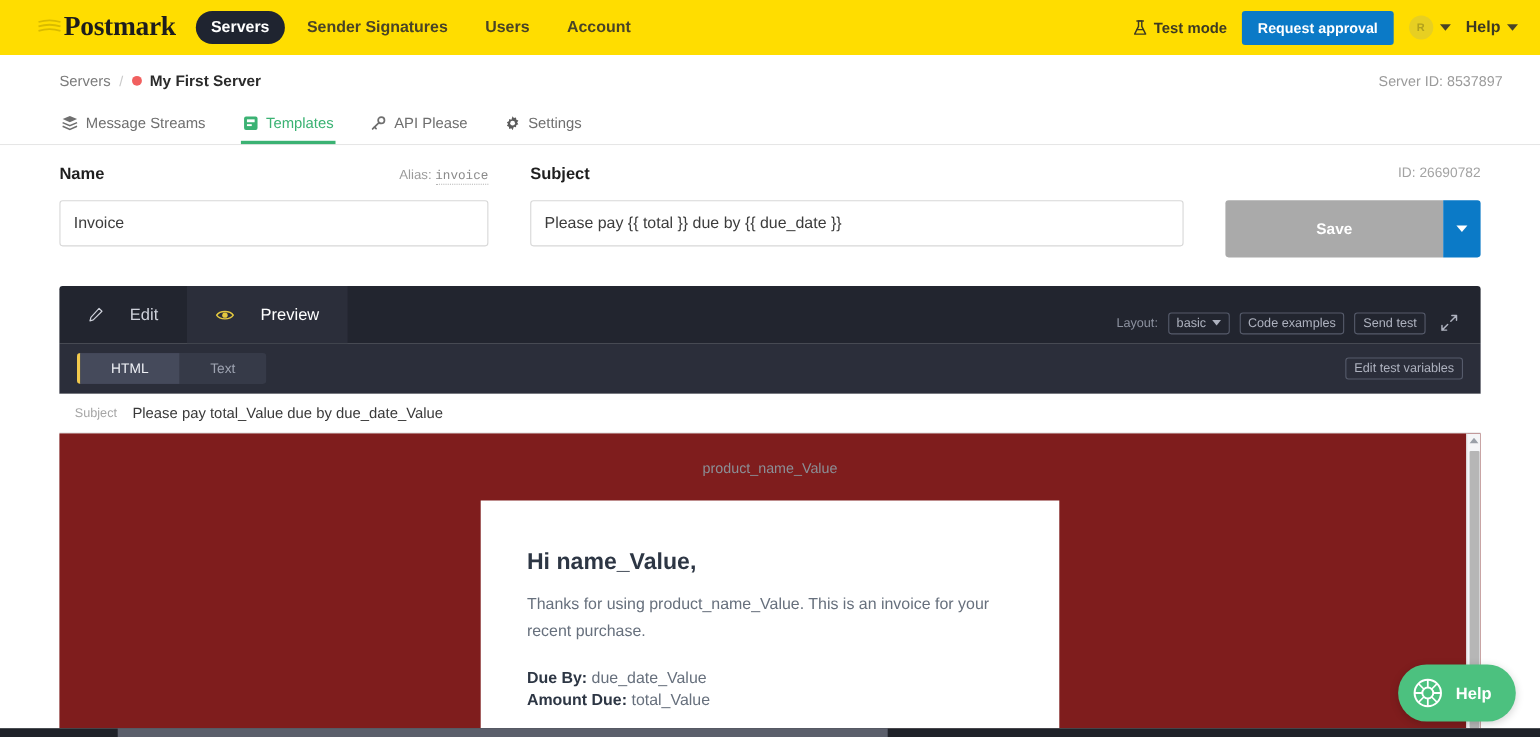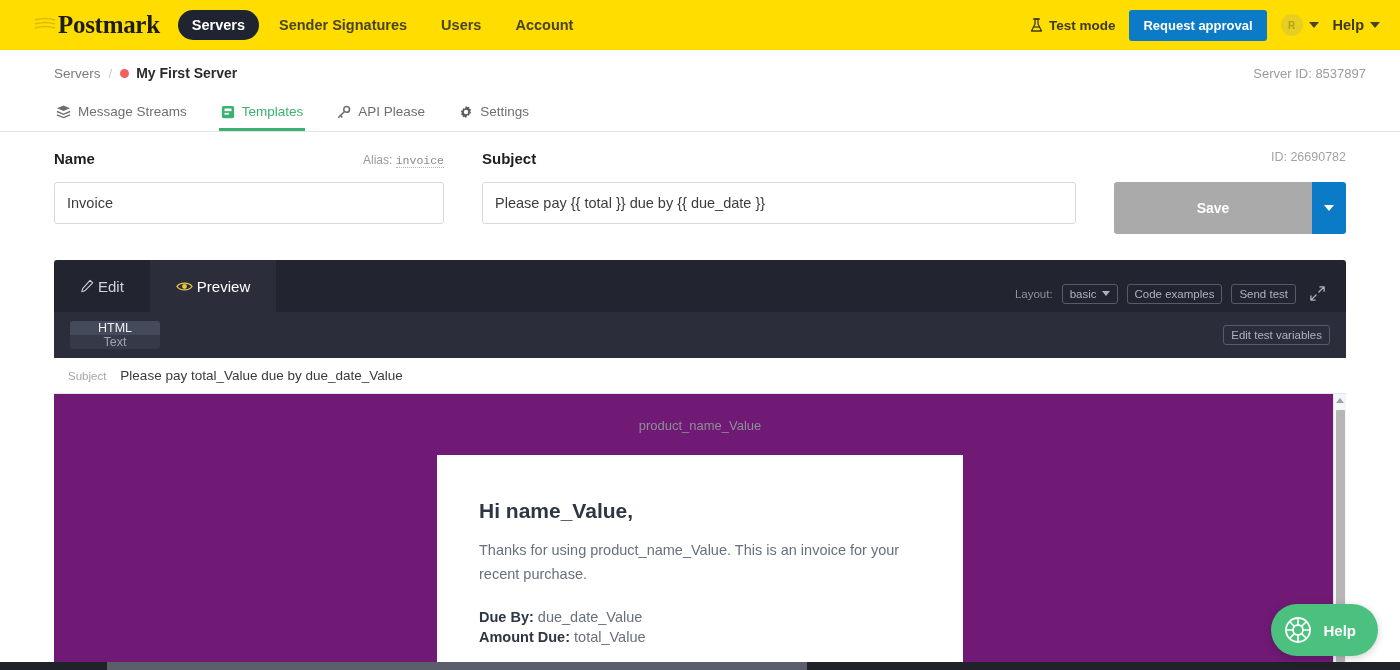"Edit" .ptab { gap: 4px -> 24px }
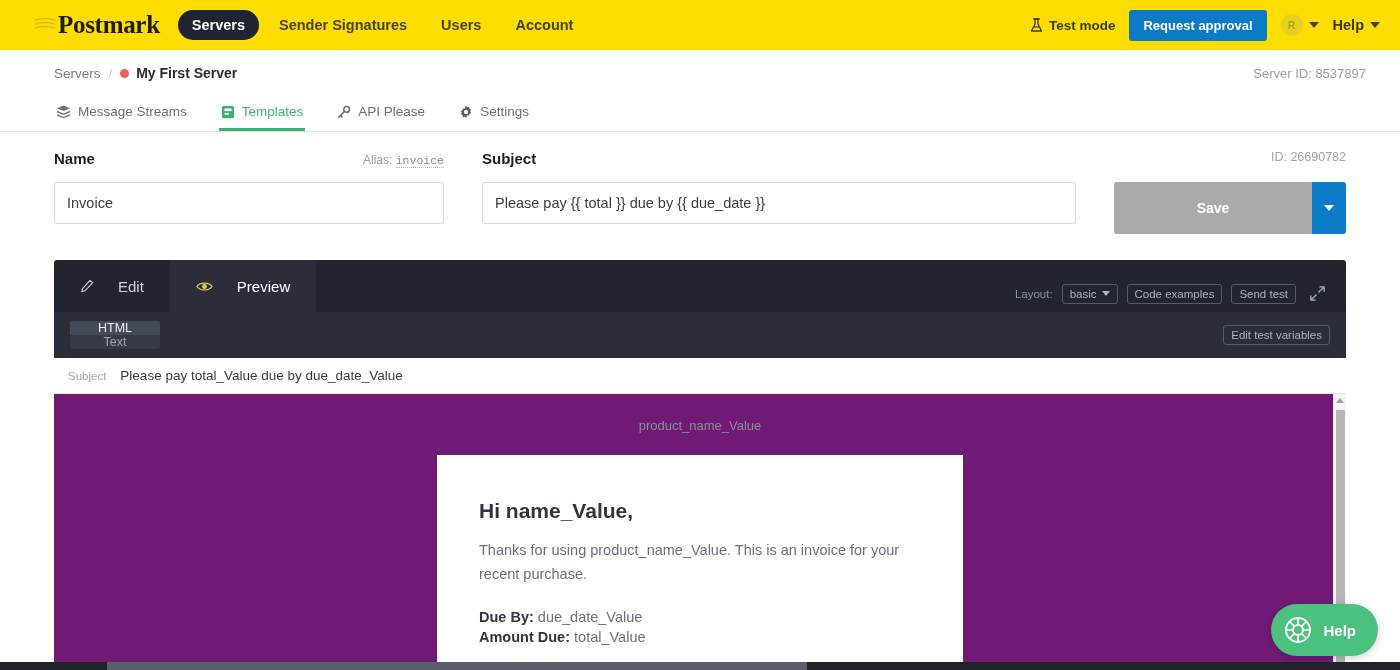"HTML" .seg { flex-direction: column -> none }
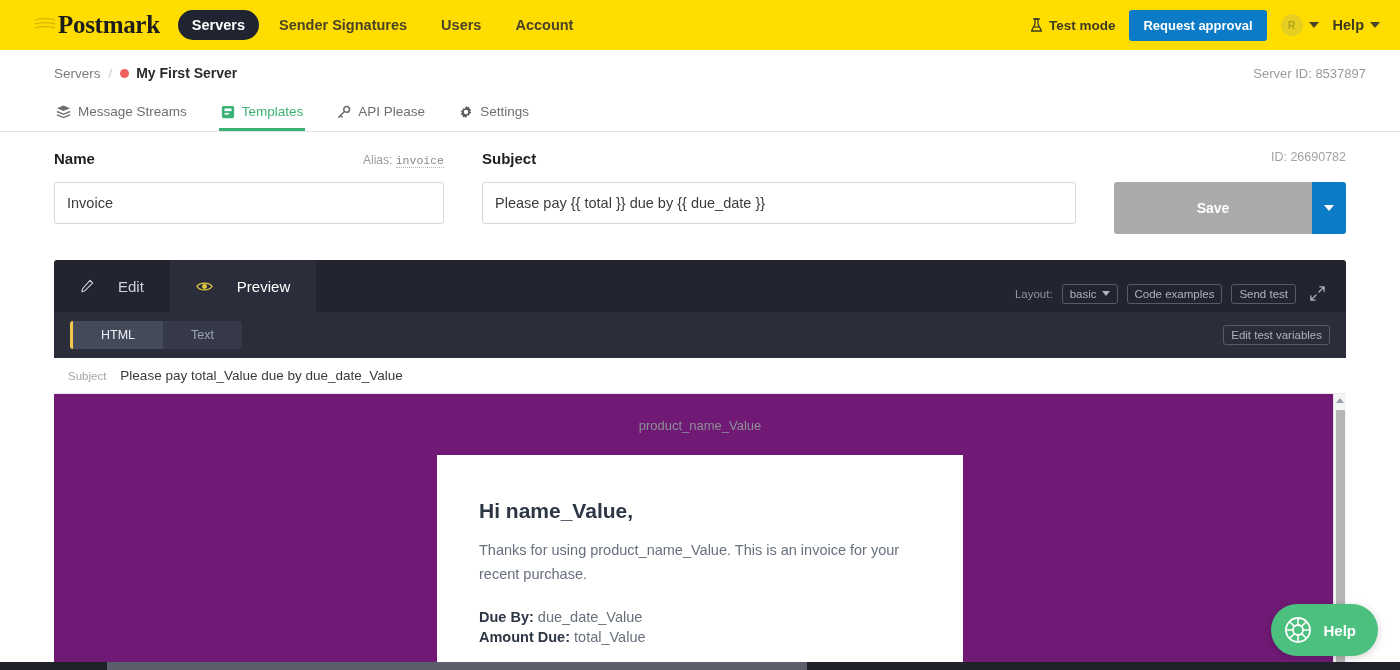"product_name_Value" .mailview { background: #701a75 -> #7f1d1d }
